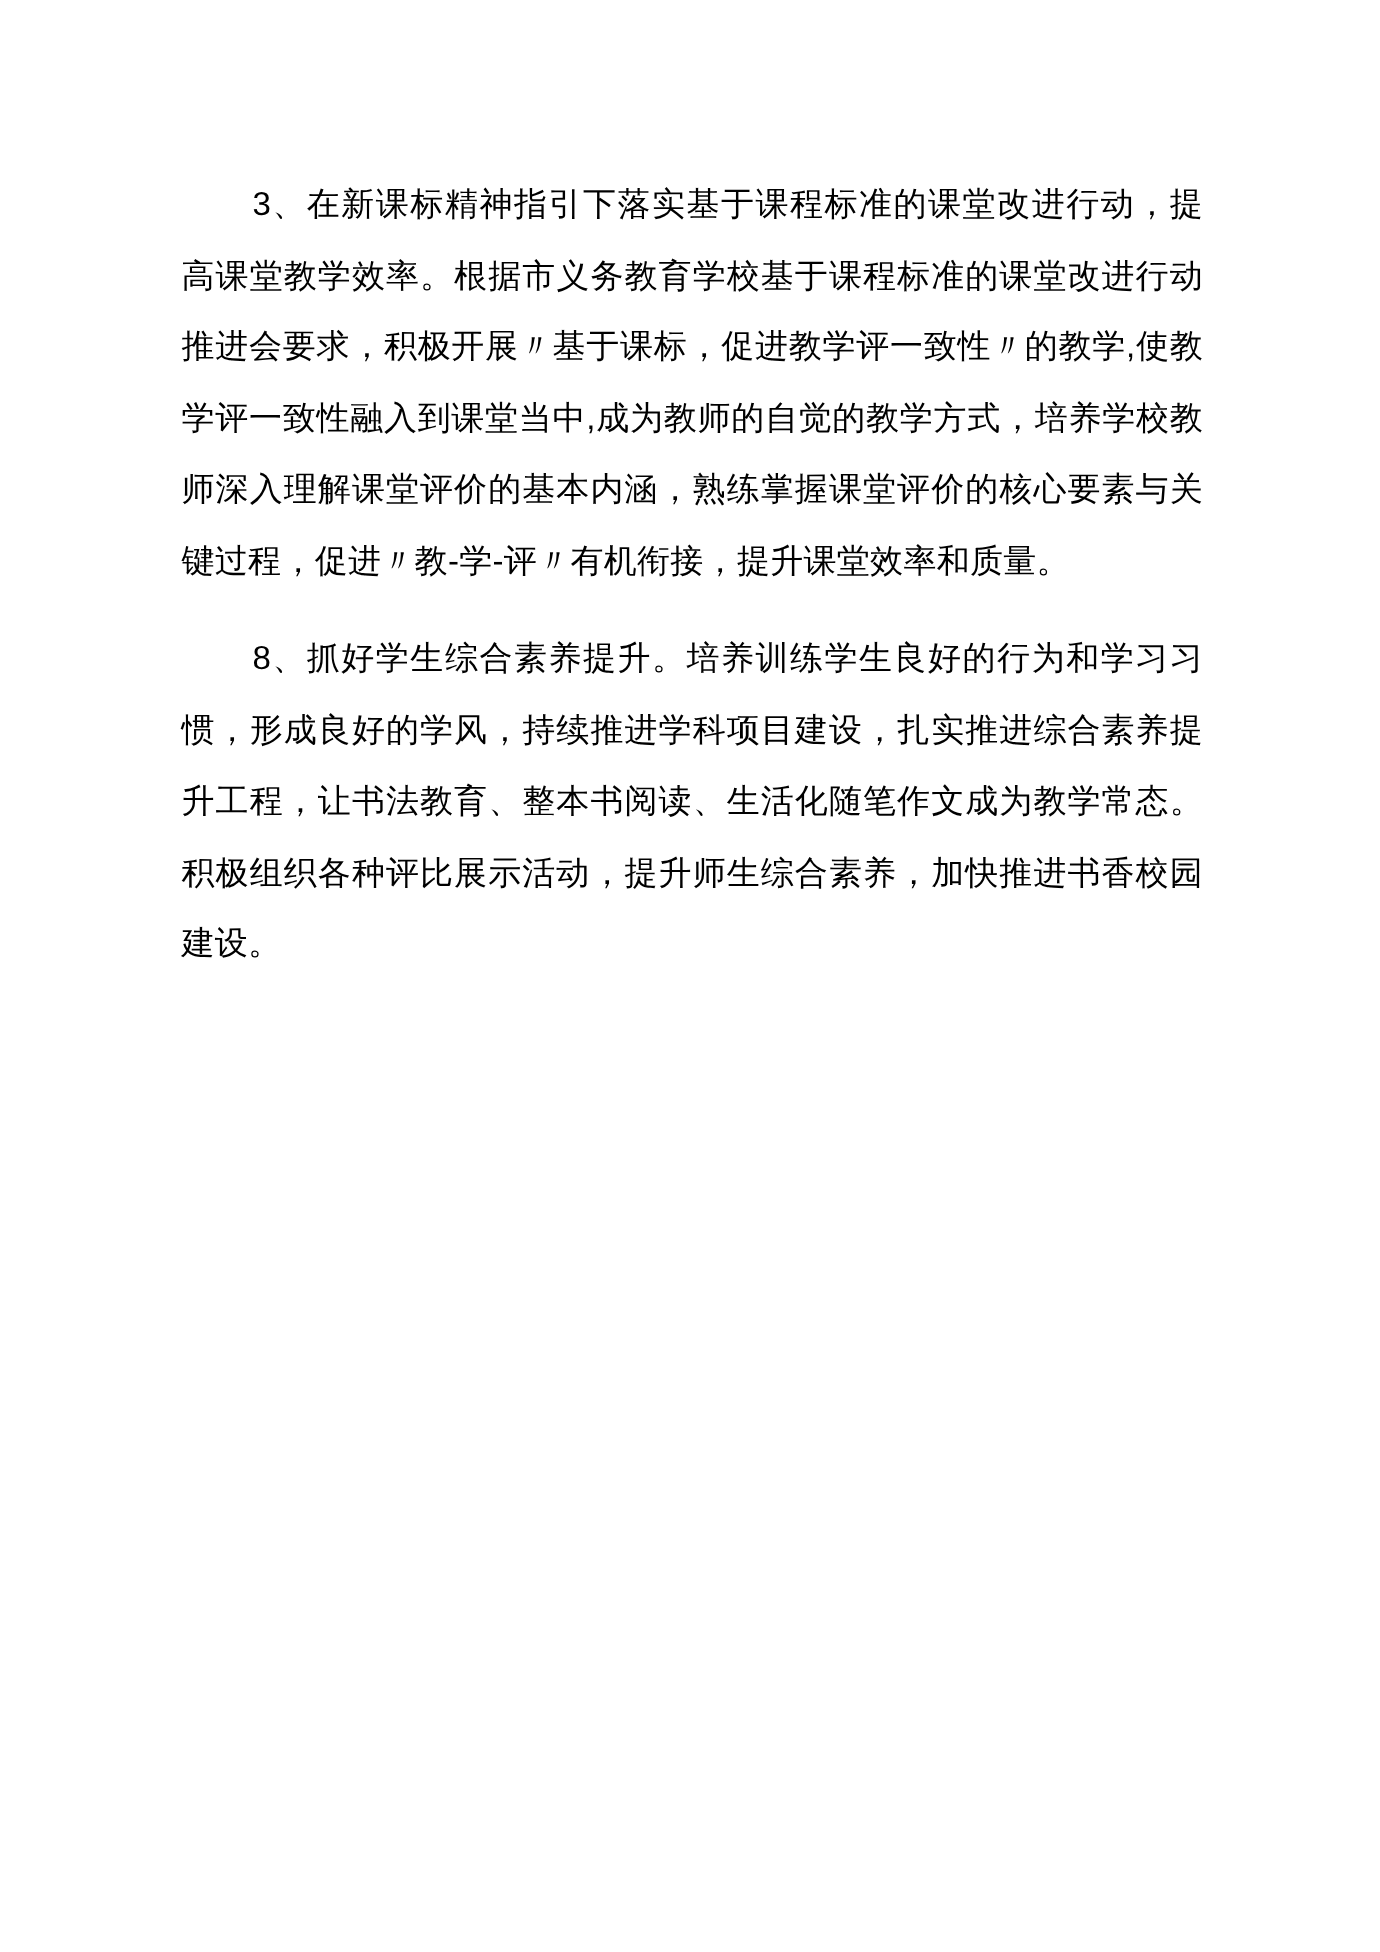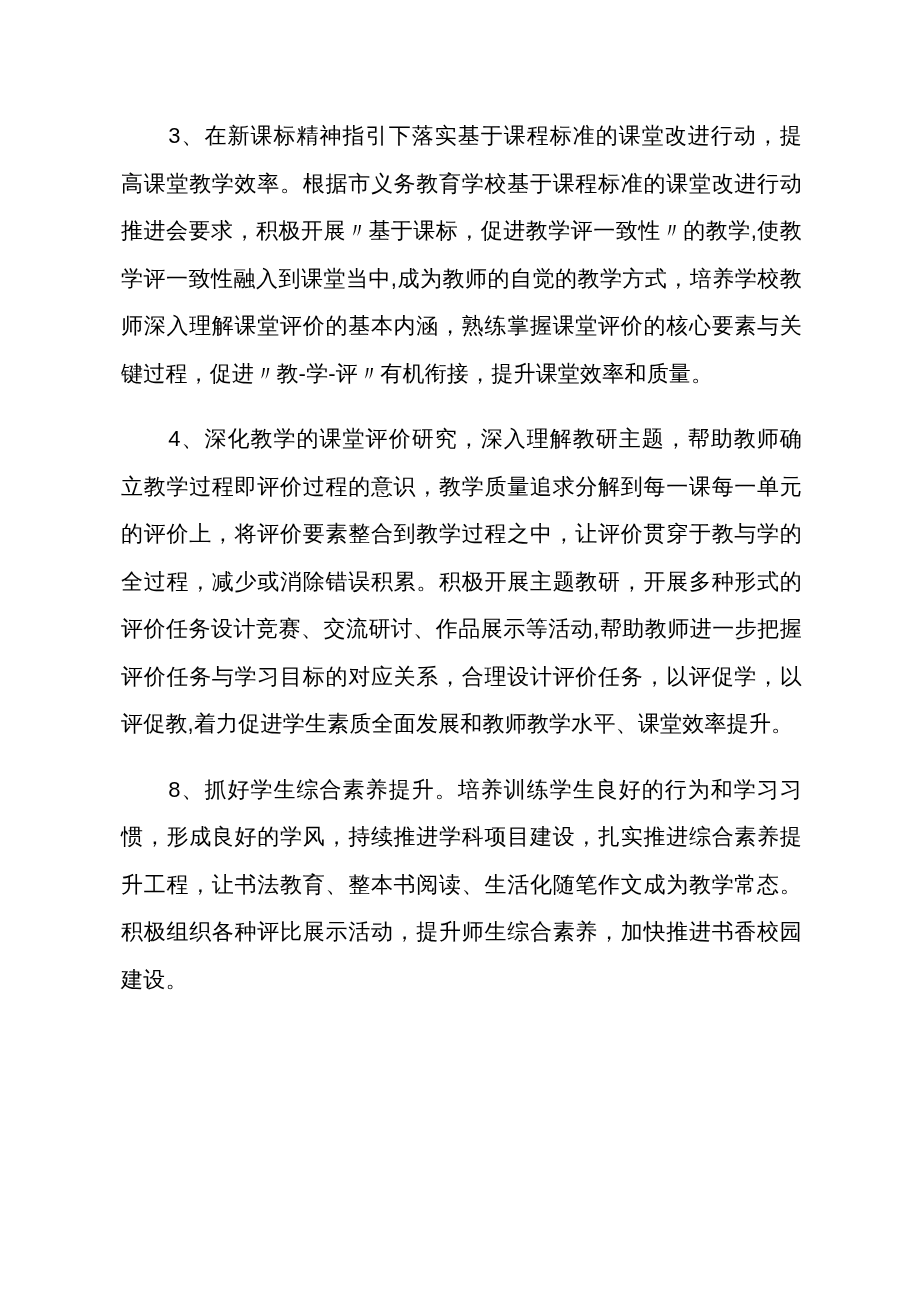"4、深化教学的课堂评价研究，深入理解教研主题，帮助教师确立教学过程即评价过程的意" p.para { html: <p>4、深化教学的课堂评价研究，深入理解教研主题，帮助教师确立教学过程即评价过程的意识，教学质量追求分解到每一课每一单元的评价上，将评价要素整合到教学过程之中，让评价贯穿于教与学的全过程，减少或消除错误积累。积极开展主题教研，开展多种形式的评价任务设计竞赛、交流研讨、作品展示等活动,帮助教师进一步把握评价任务与学习目标的对应关系，合理设计评价任务，以评促学，以评促教,着力促进学生素质全面发展和教师教学水平、课堂效率提升。</p> -> none }
